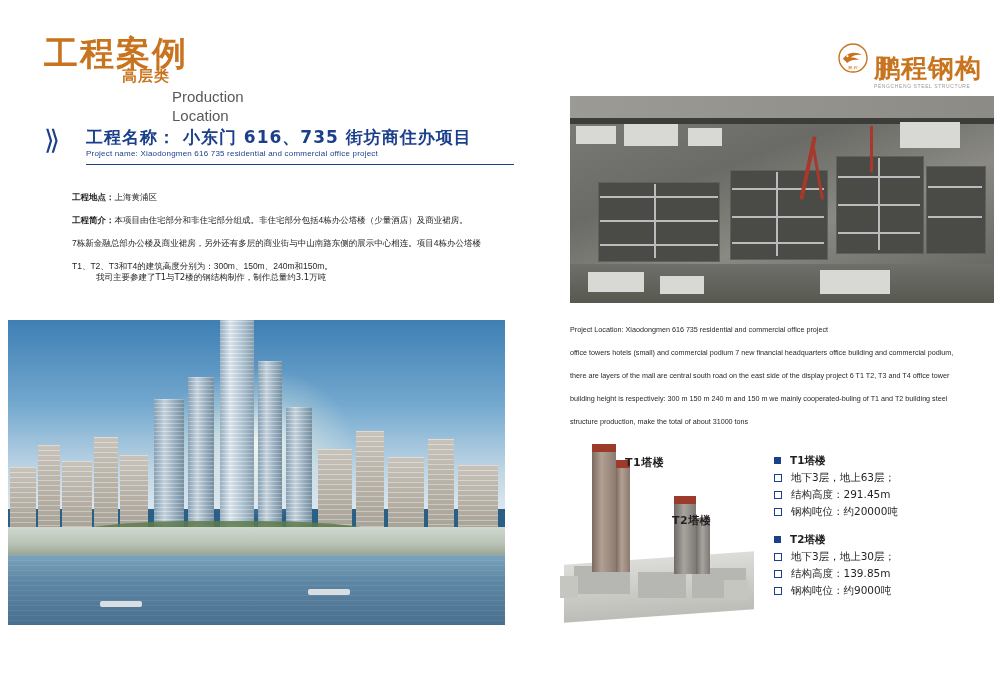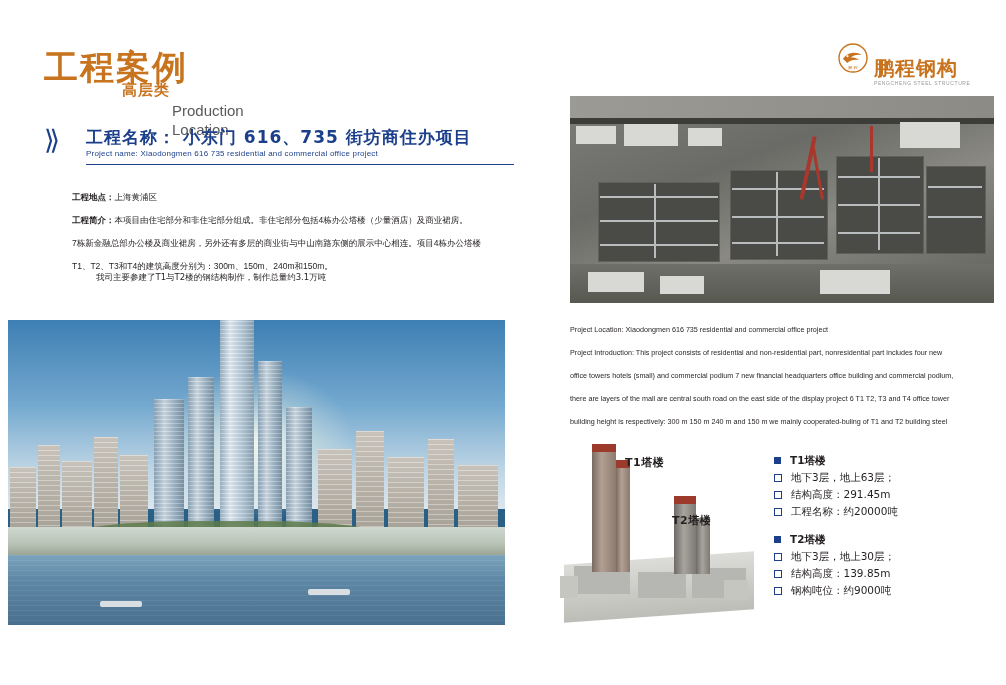"工程案例" .title-zone { top: 50px -> 36px }
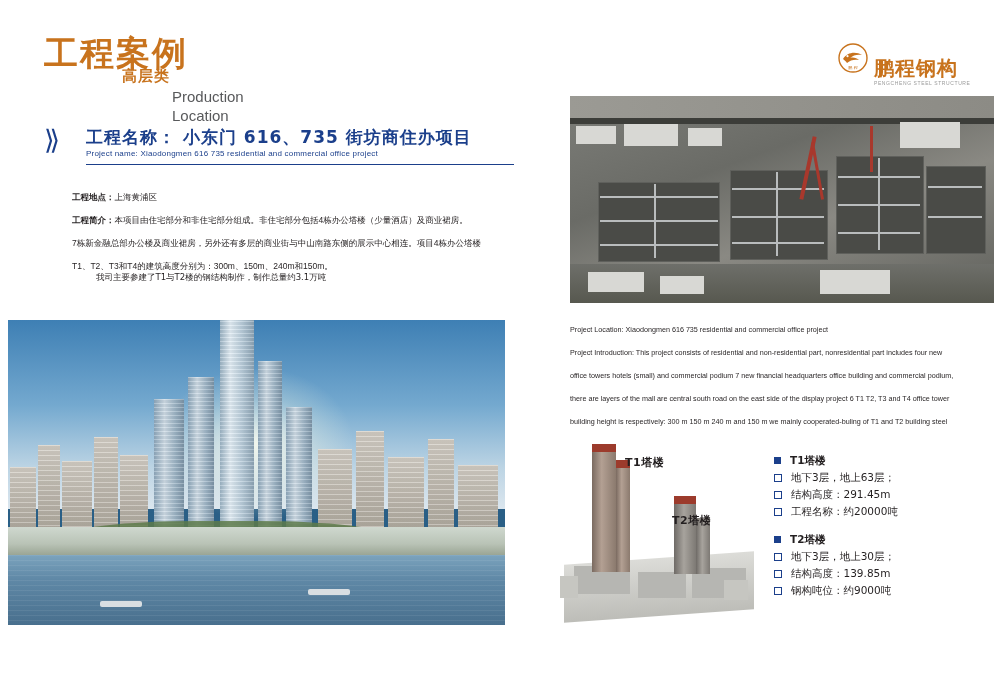"鹏程钢构" .logo-cn { font-size: 20px -> 26px }
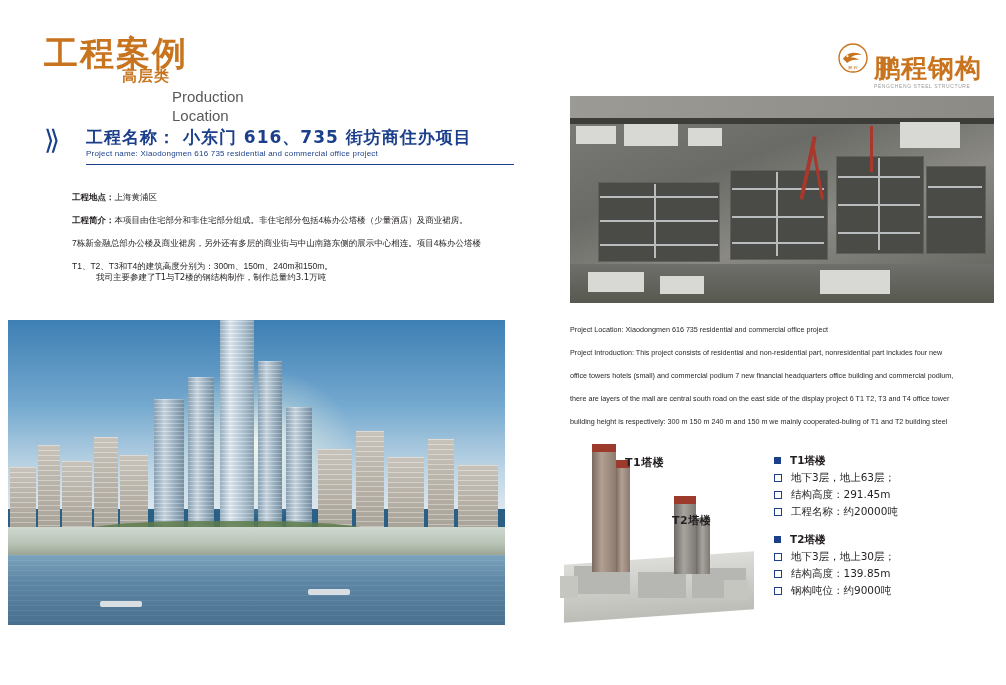"Project Introduction: This project" p { html: <p>Project Introduction: This project consists of residential and non-residential part, nonresidential part includes four new</p> -> none }
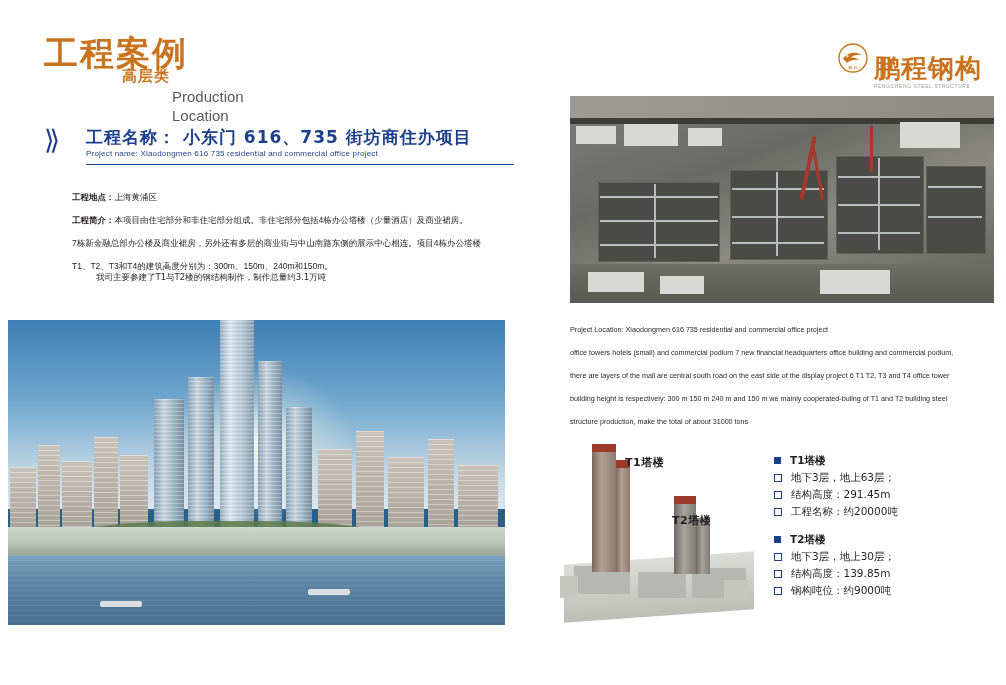"工程名称：约20000吨" span { text: 工程名称 -> 钢构吨位 }
